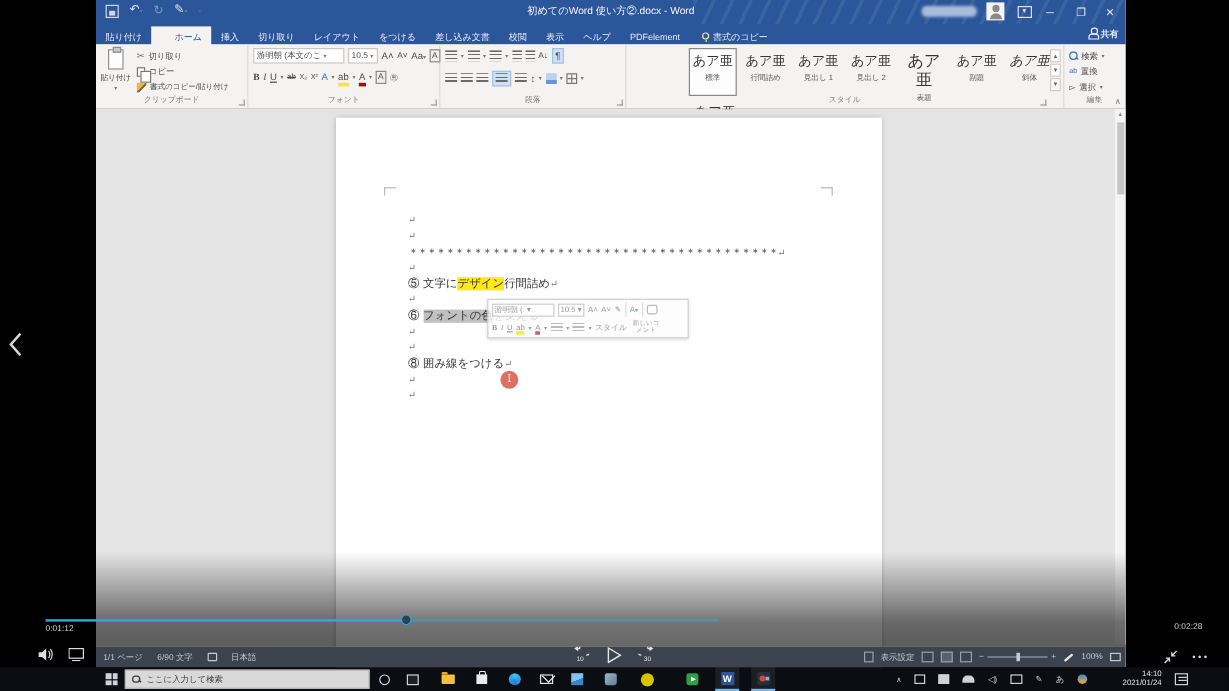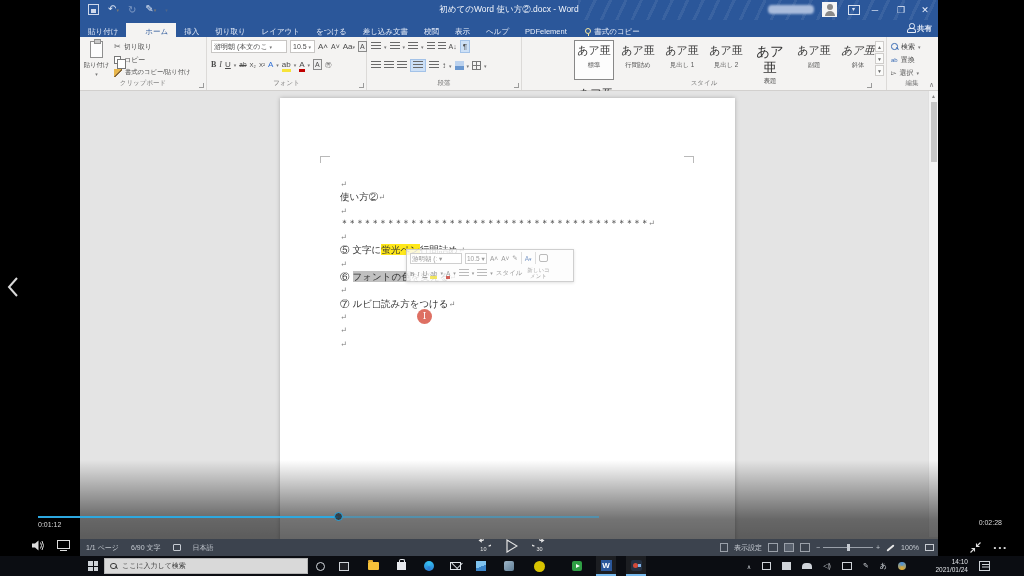"使い方②↵" div.dline { html: <div><span>使い方②</span><span>↵</span></div> -> none }
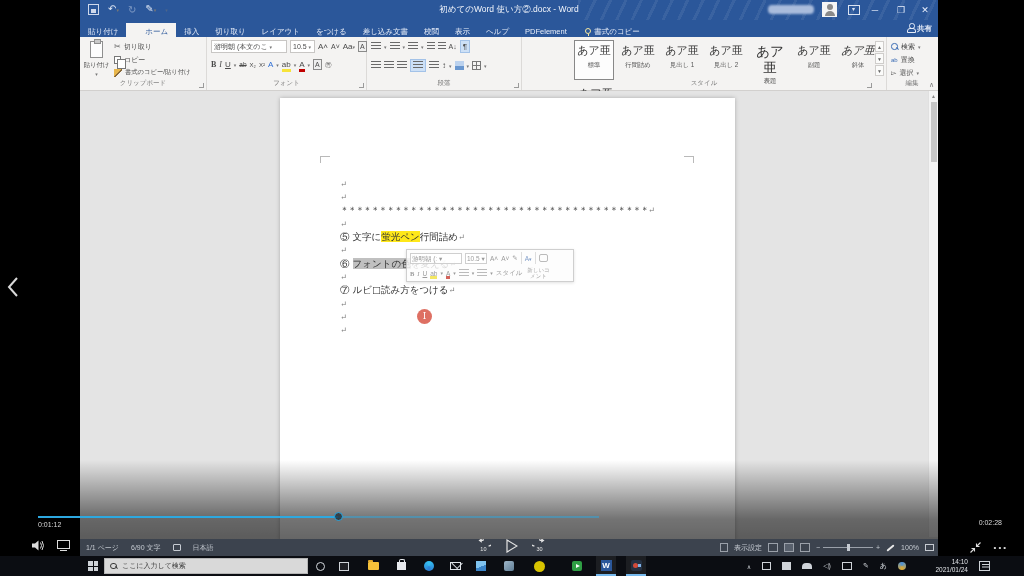"蛍光ペン" span.seg-yellow { text: 蛍光ペ -> デザイ }
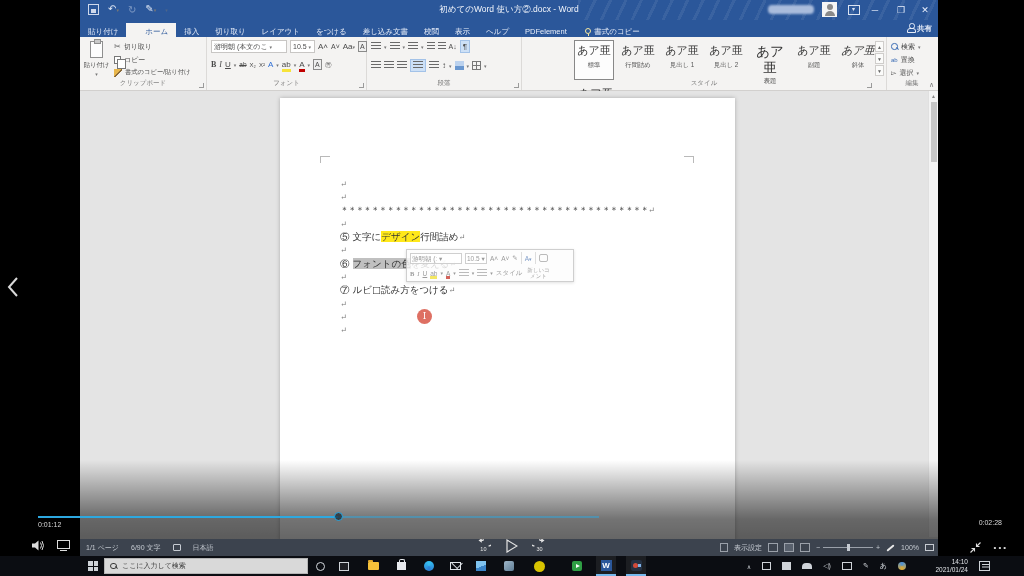"⑦ ルビ□読み方をつける↵" div.dline { html: <div><span>⑦ ルビ□読み方をつける</span><span>↵</span></div> -> none }
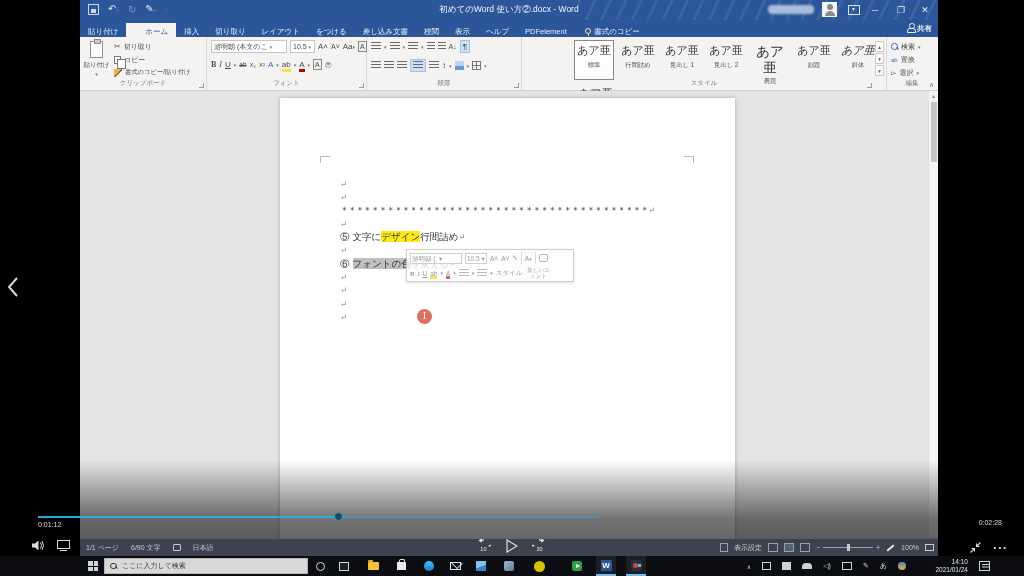"⑧ 囲み線をつける↵" div.dline { html: none -> <div><span>⑧ 囲み線をつける</span><span>↵</span></div> }
